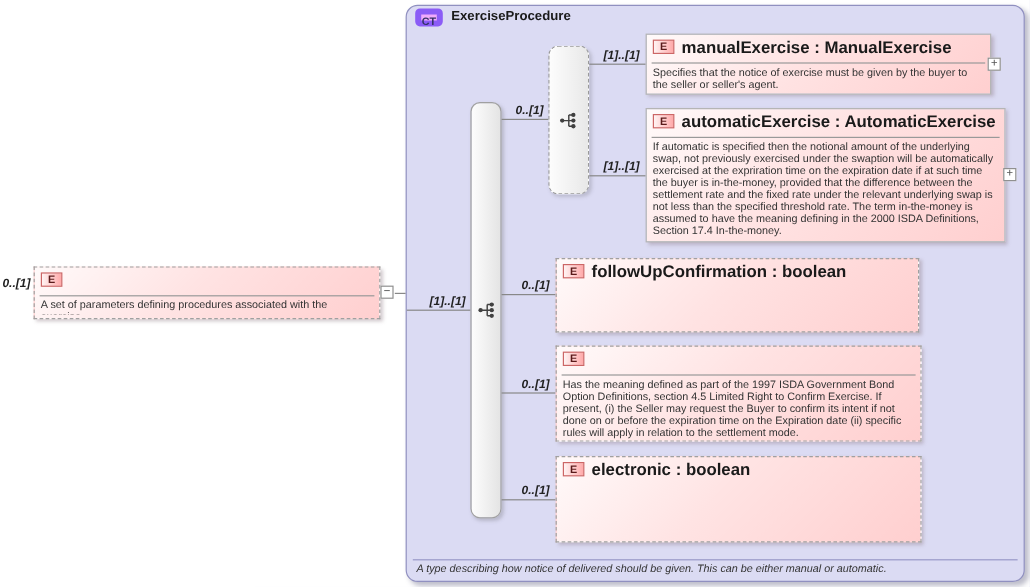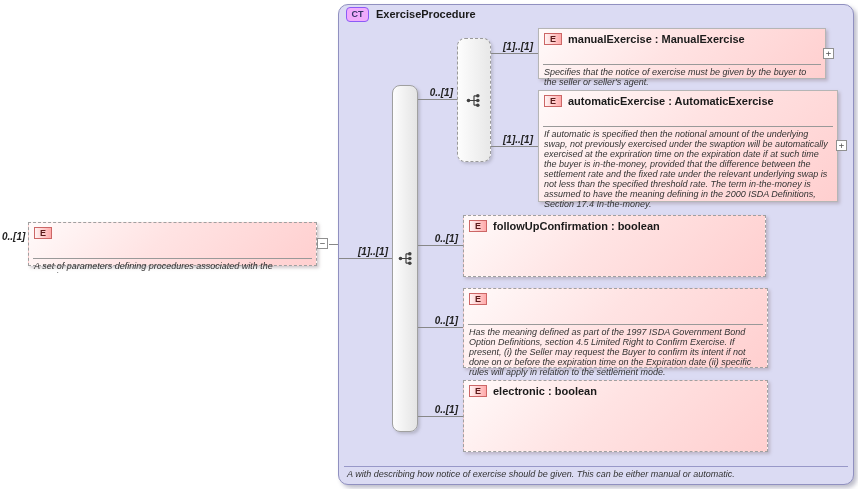"CT" .ct-badge { border: 1px solid #8b5cf6 -> 5px solid #8b5cf6 }
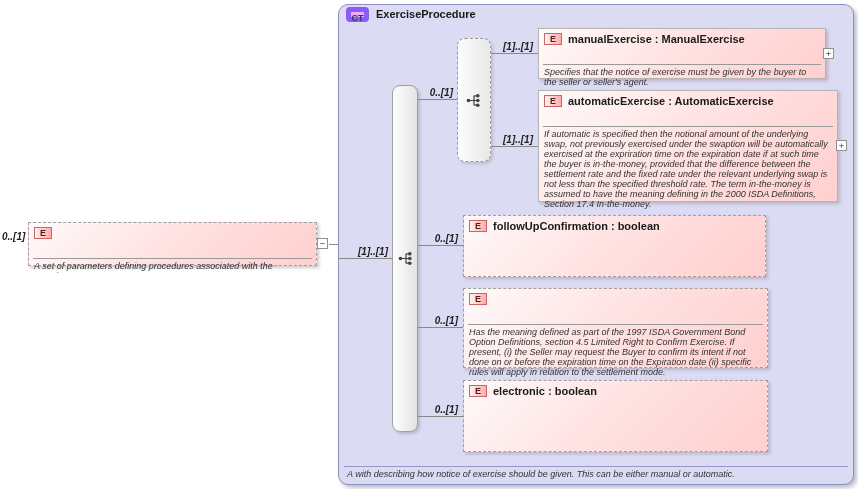"manualExercise : ManualExercise" .etitle { font-size: 11px -> 14px }
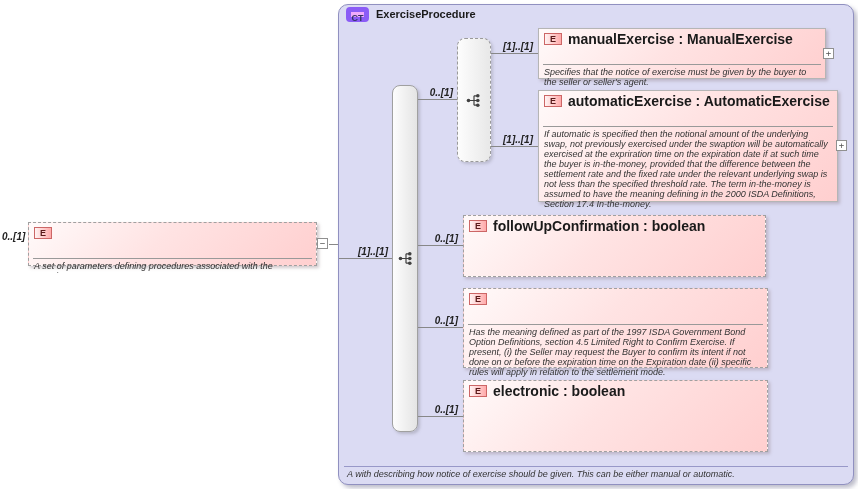"Specifies that the notice of" .eann { font-style: italic -> none; margin: 16px 4px -> 4px 4px }
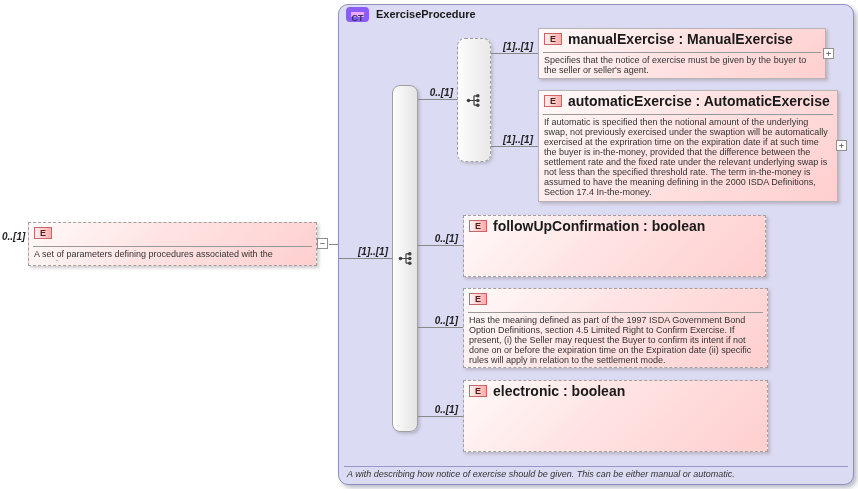"A with describing how notice" div.abs { text: with describing how notice of exercise -> type describing how notice of delivered }
